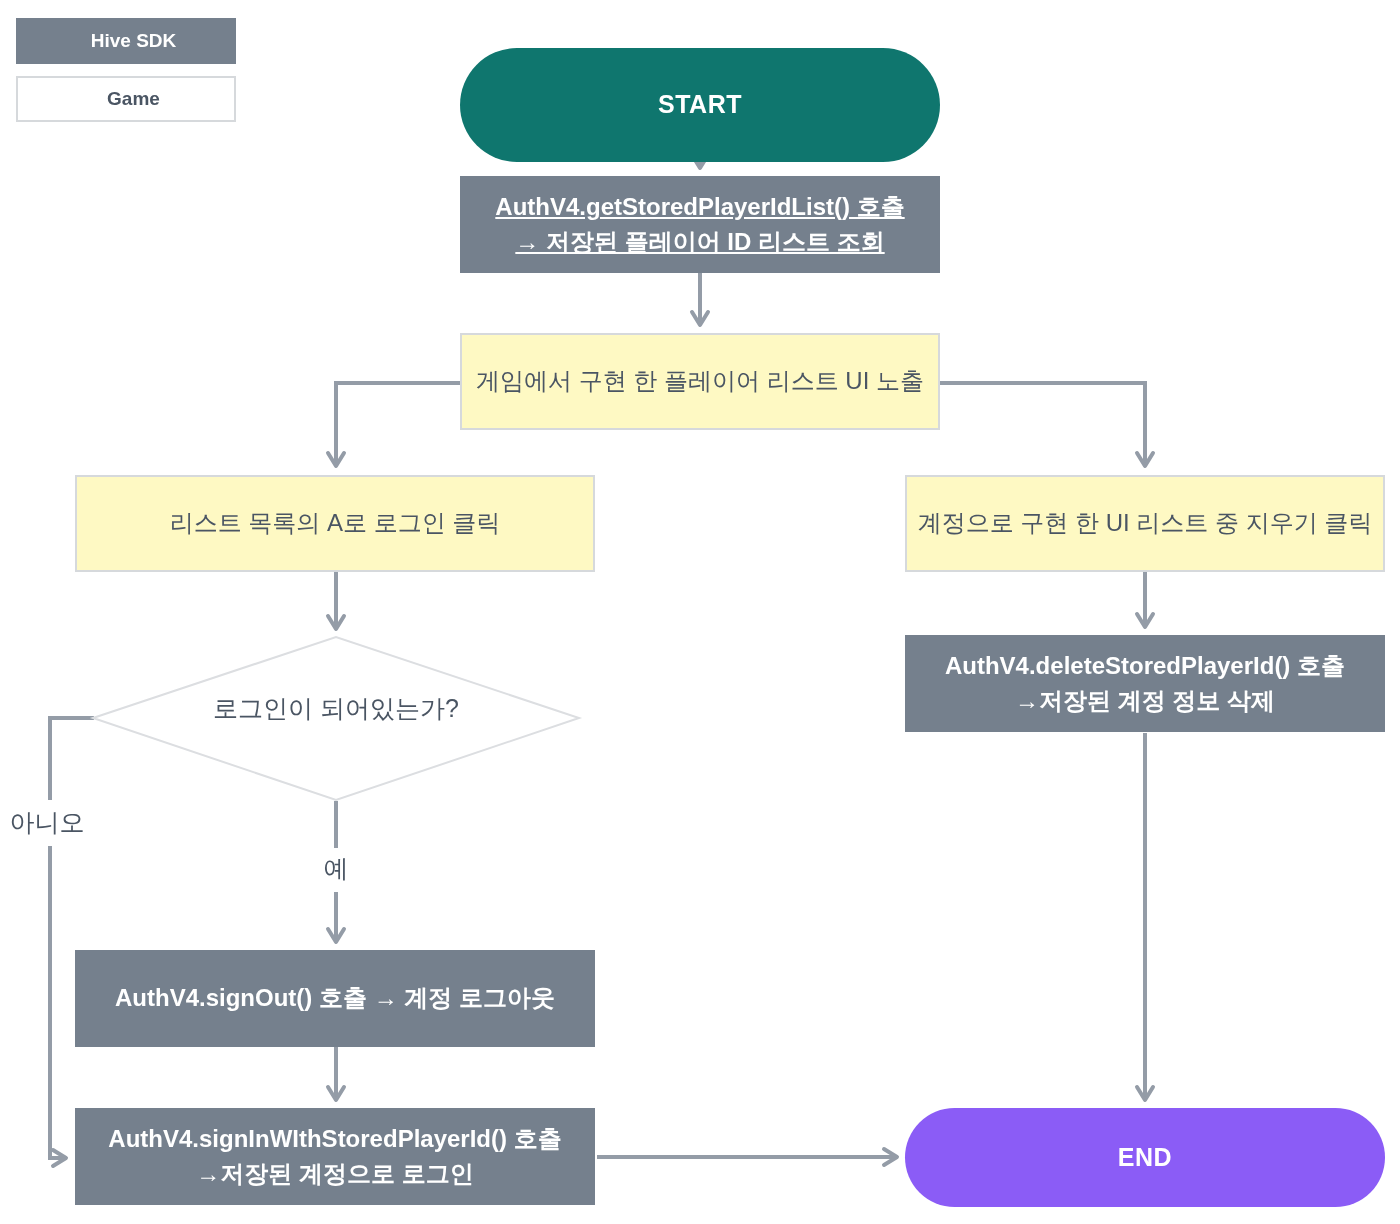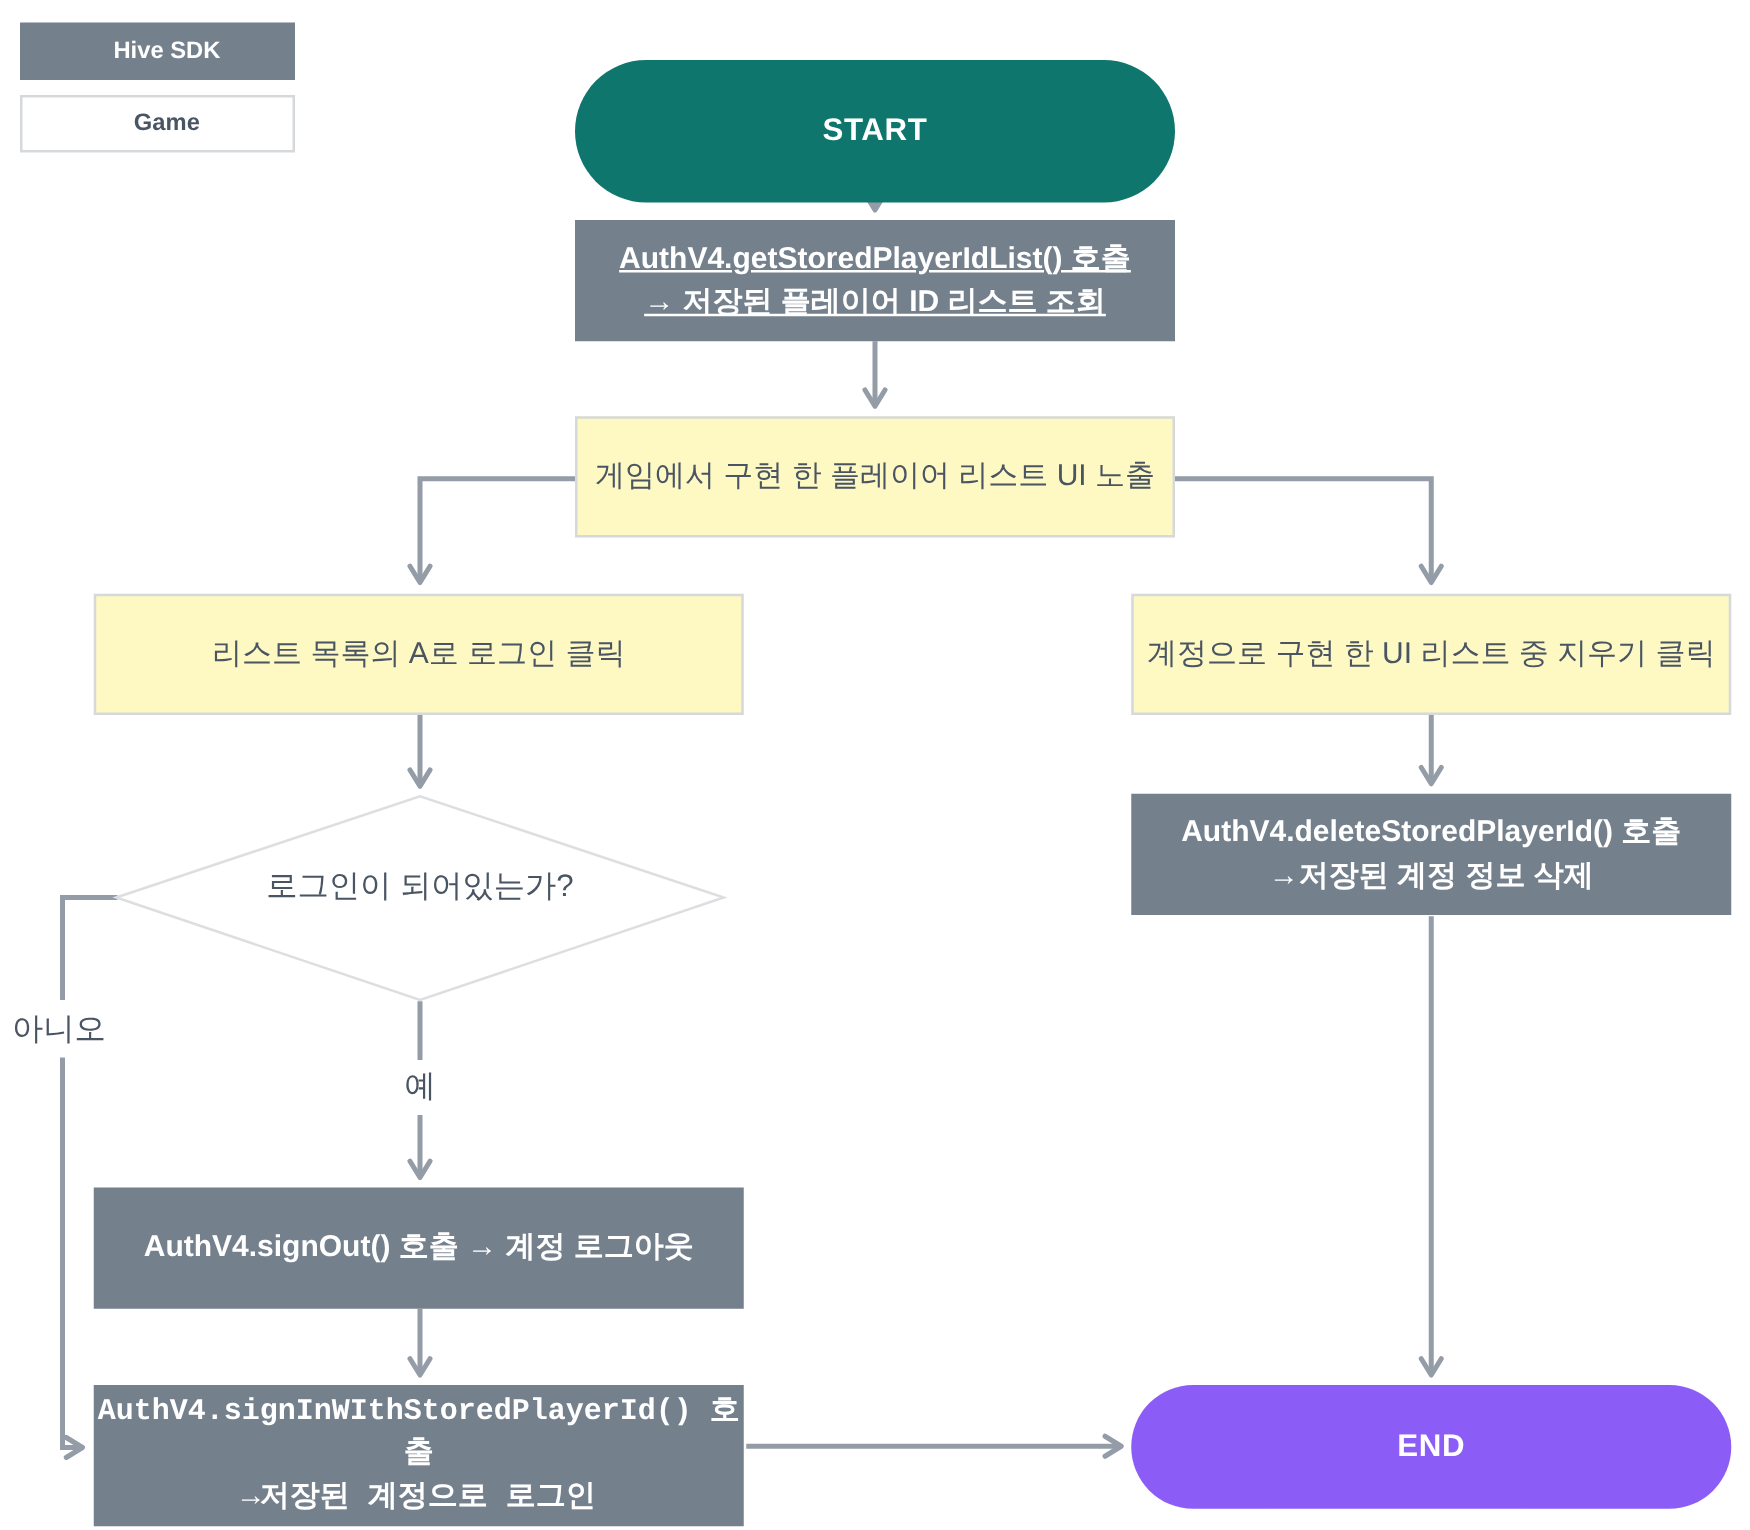"AuthV4.signInWIthStoredPlayerId() 호출" div.node { font-family: Liberation Mono, monospace -> none; height: 113px -> 97px }
